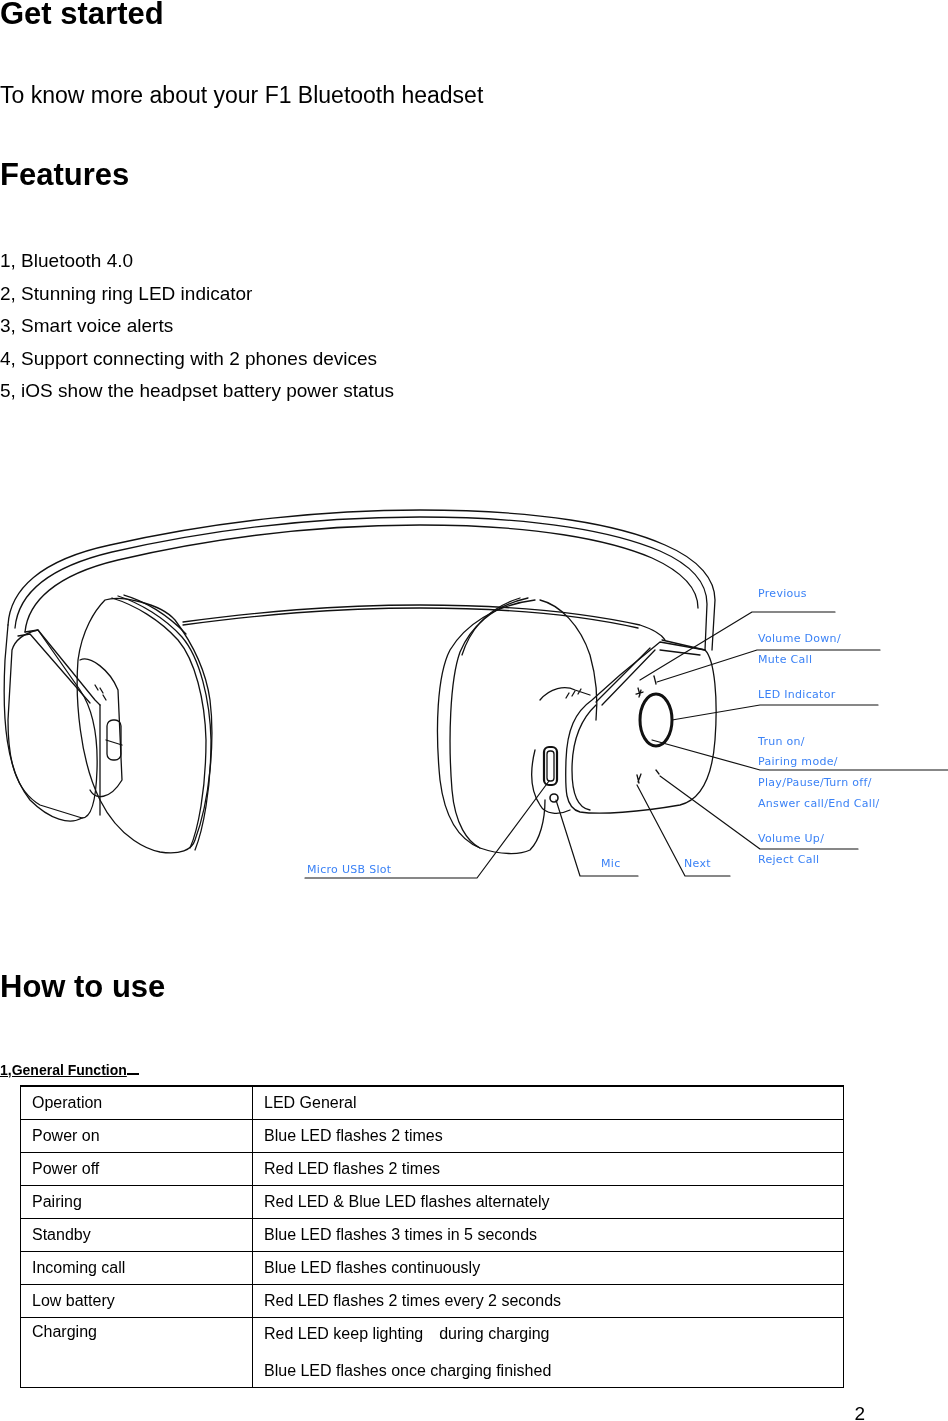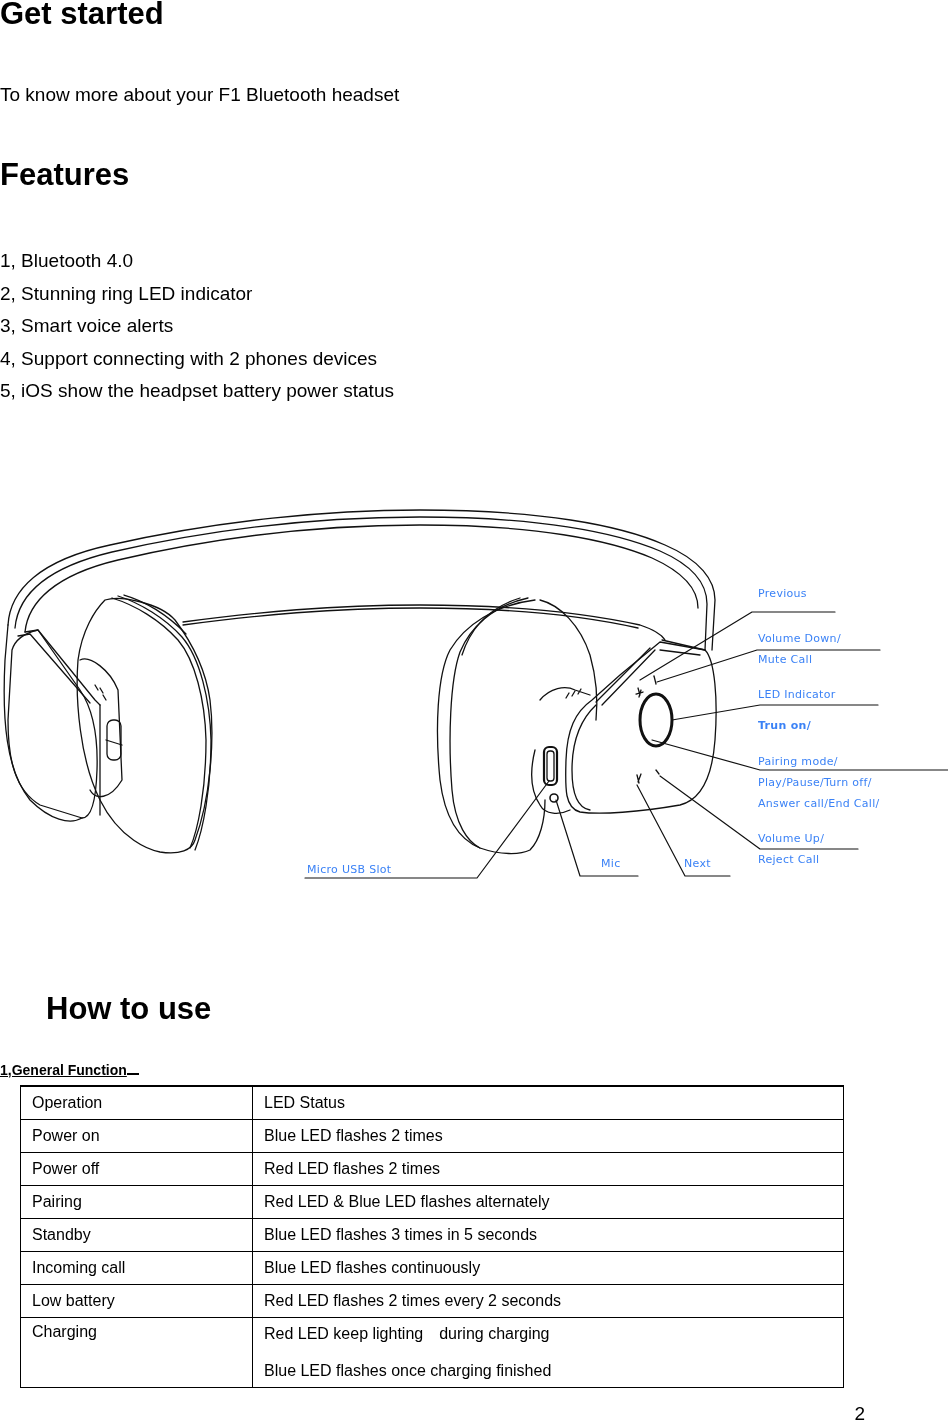"To know more about your" .body-text { font-size: 19px -> 23px }
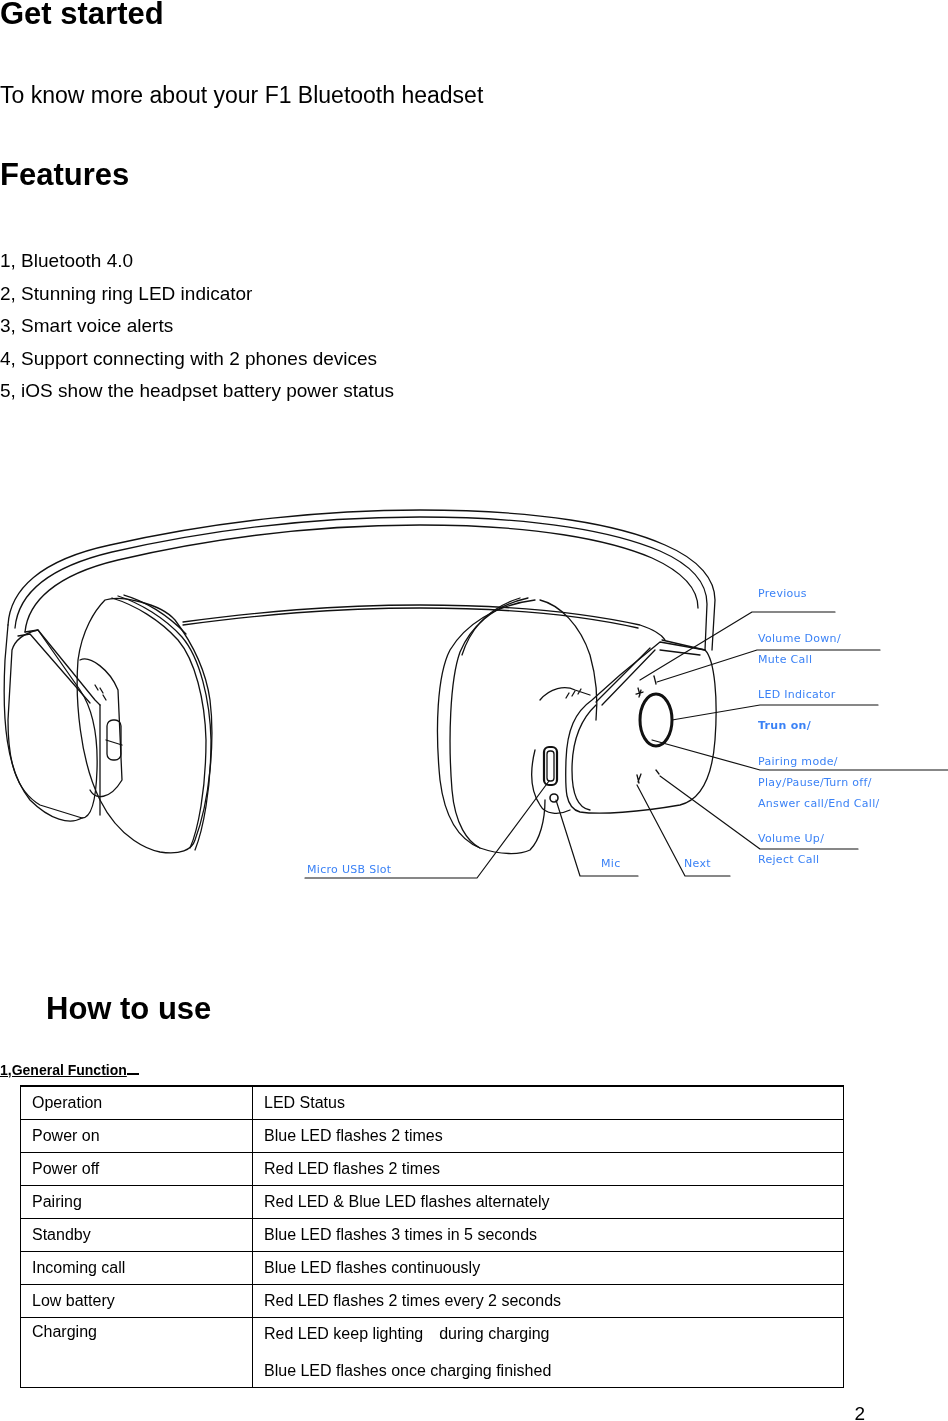"Trun on/" div.callout { font-weight: bold -> none; top: 226px -> 242px }
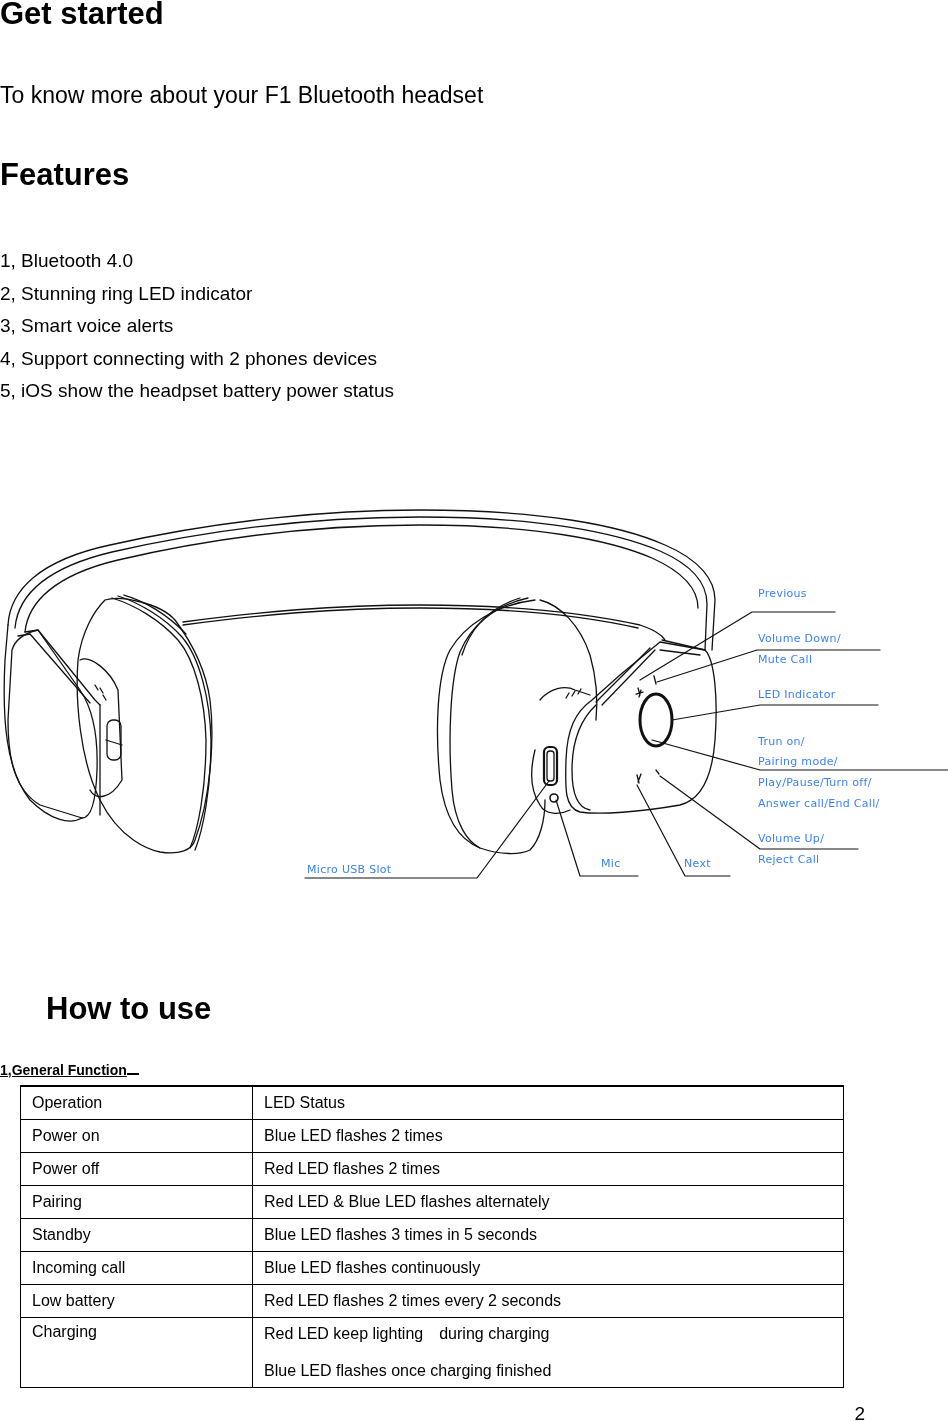"How to use" div.abs { margin-left: 46px -> none; top: 993px -> 971px }
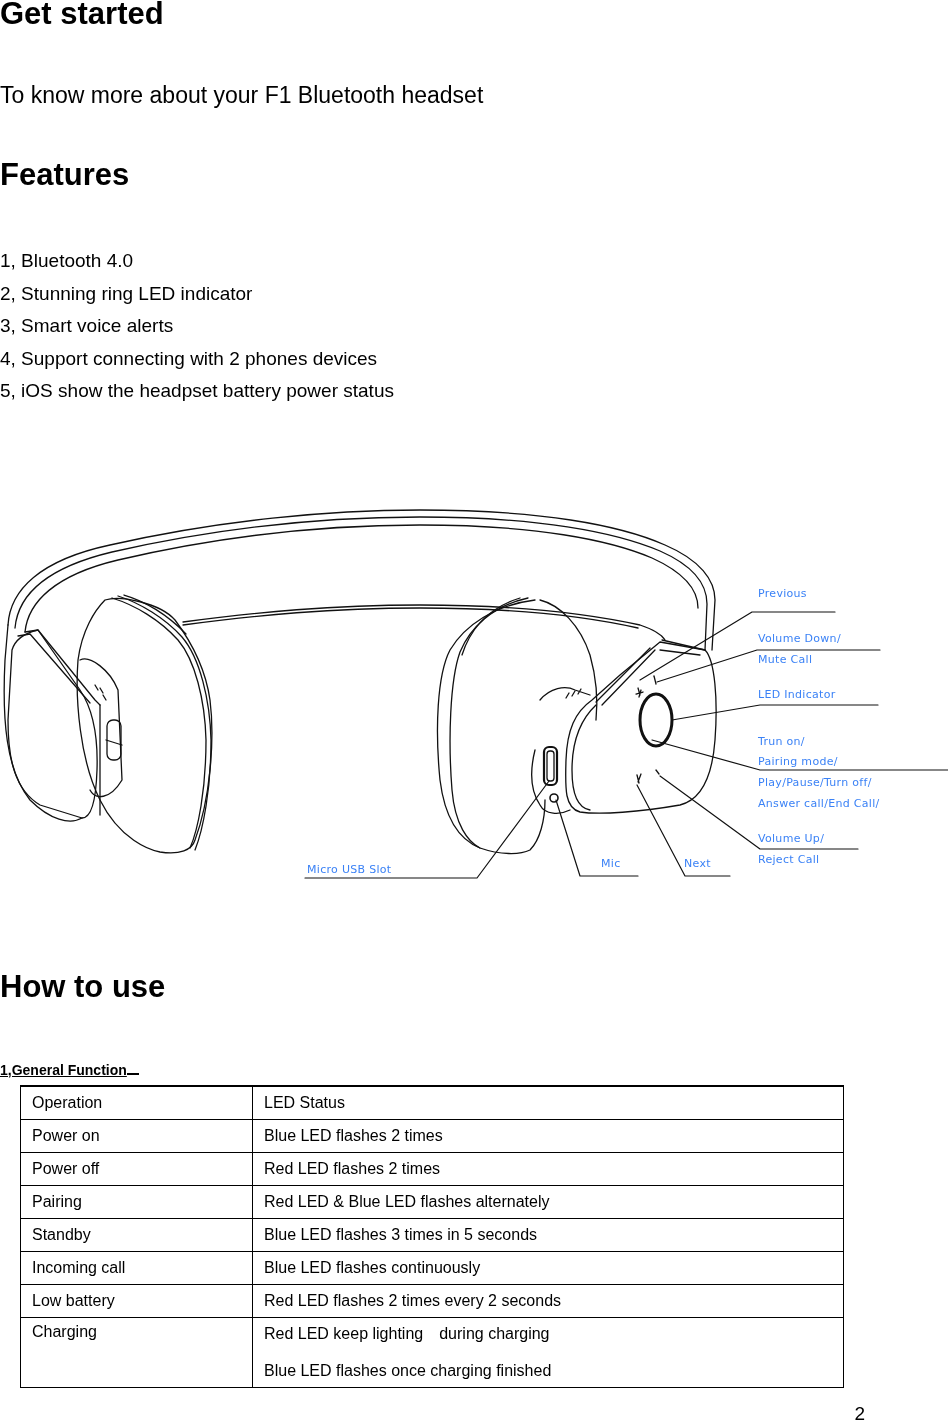"LED Status" td { text: Status -> General }
